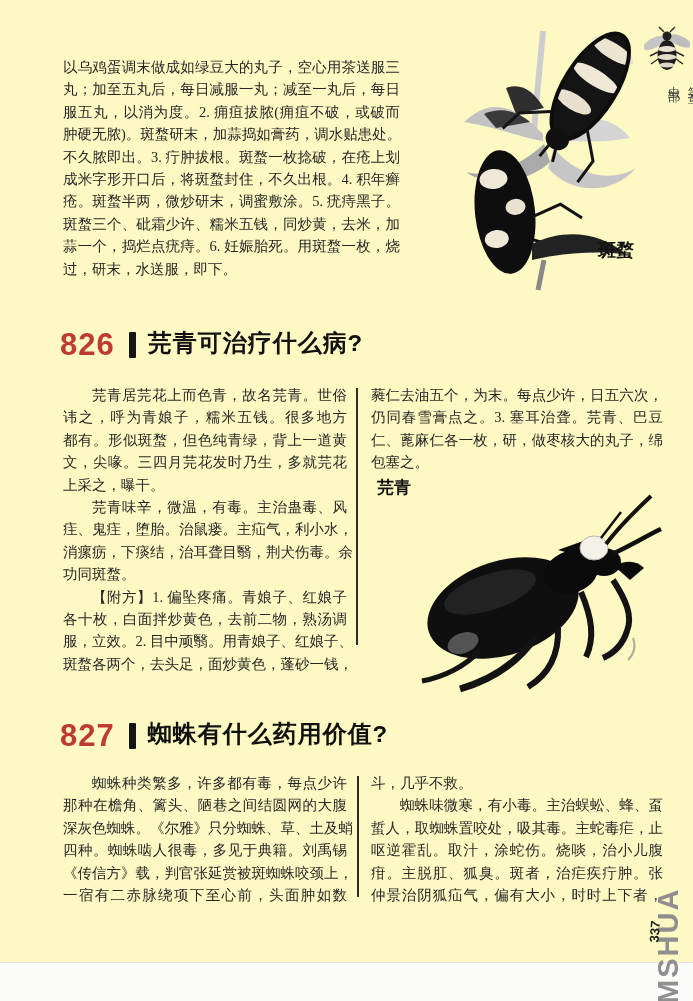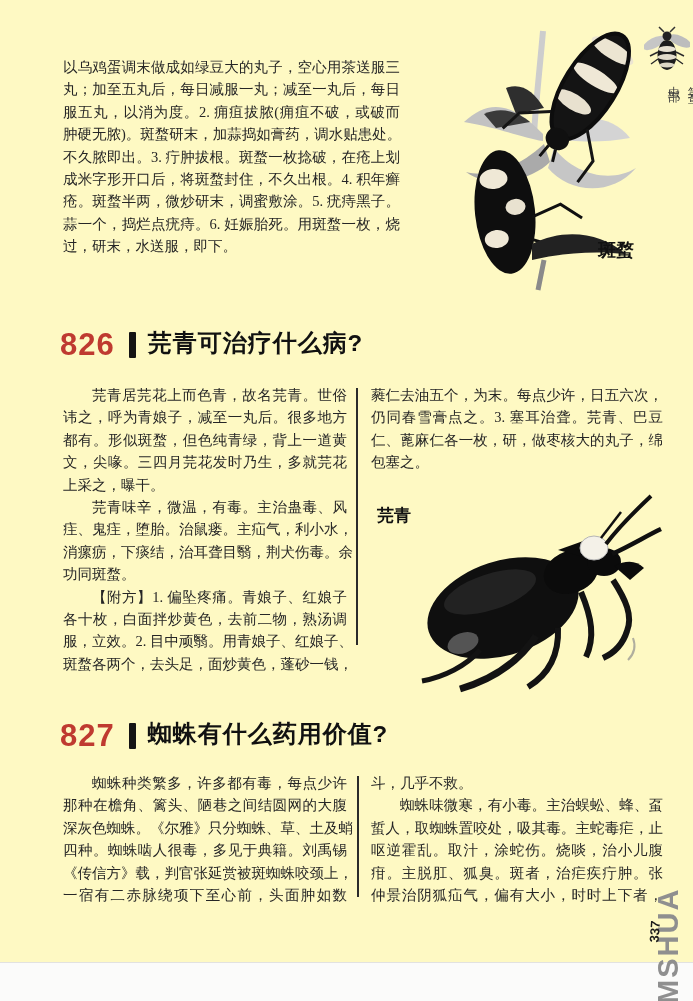"斑蝥三个、砒霜少许、糯米五钱，同炒黄，去米，加" div.tline { html: none -> <div>斑蝥三个、砒霜少许、糯米五钱，同炒黄，去米，加</div> }
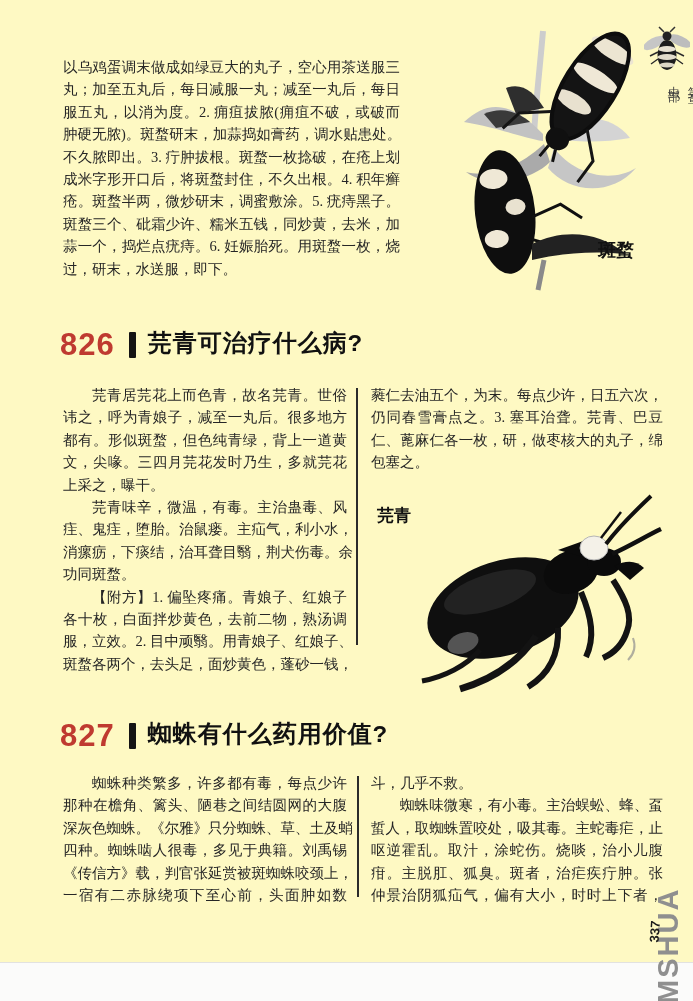"讳之，呼为青娘子，减至一丸后。很多地方" div.tline { text: 减至一丸后 -> 糯米五钱 }
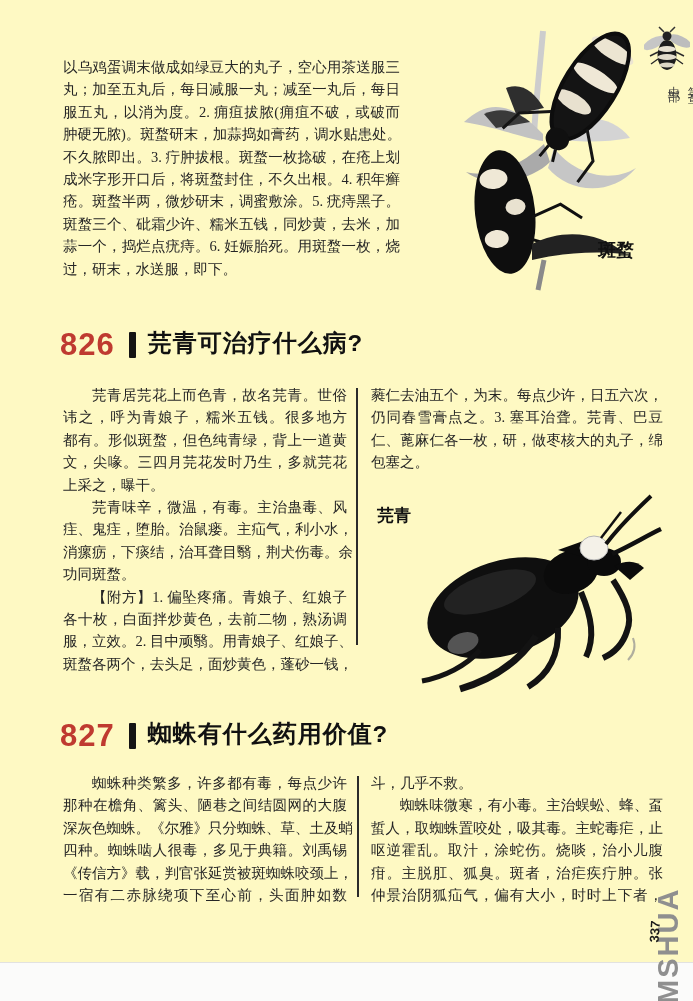"芫青" div.ill-label { top: 504px -> 476px }
